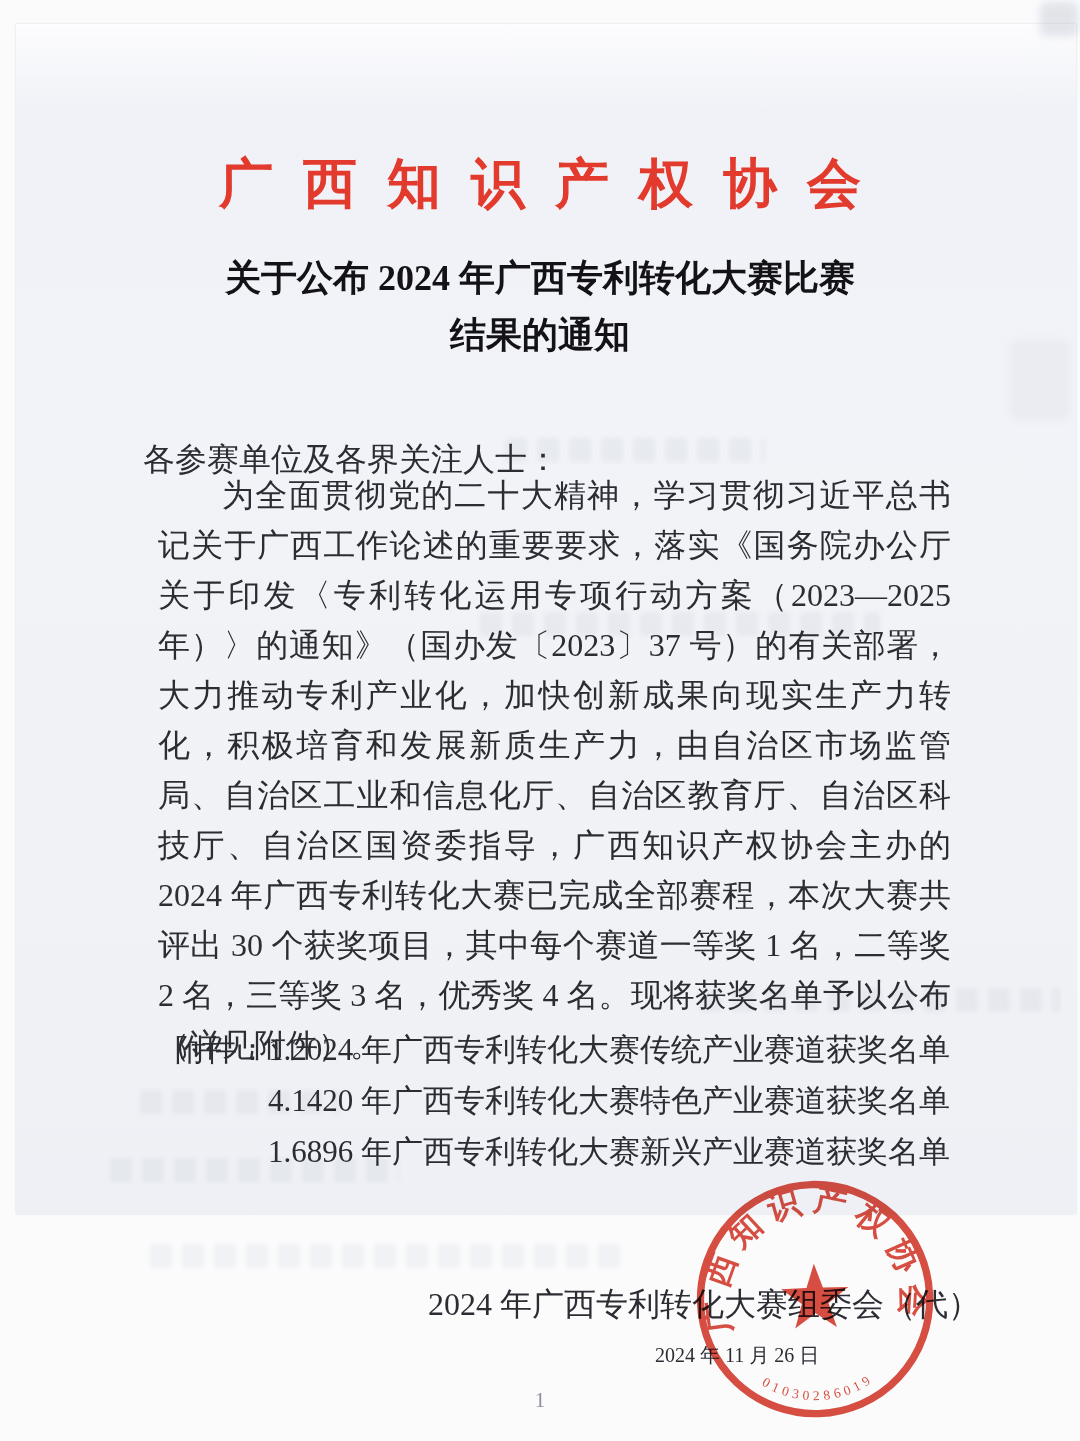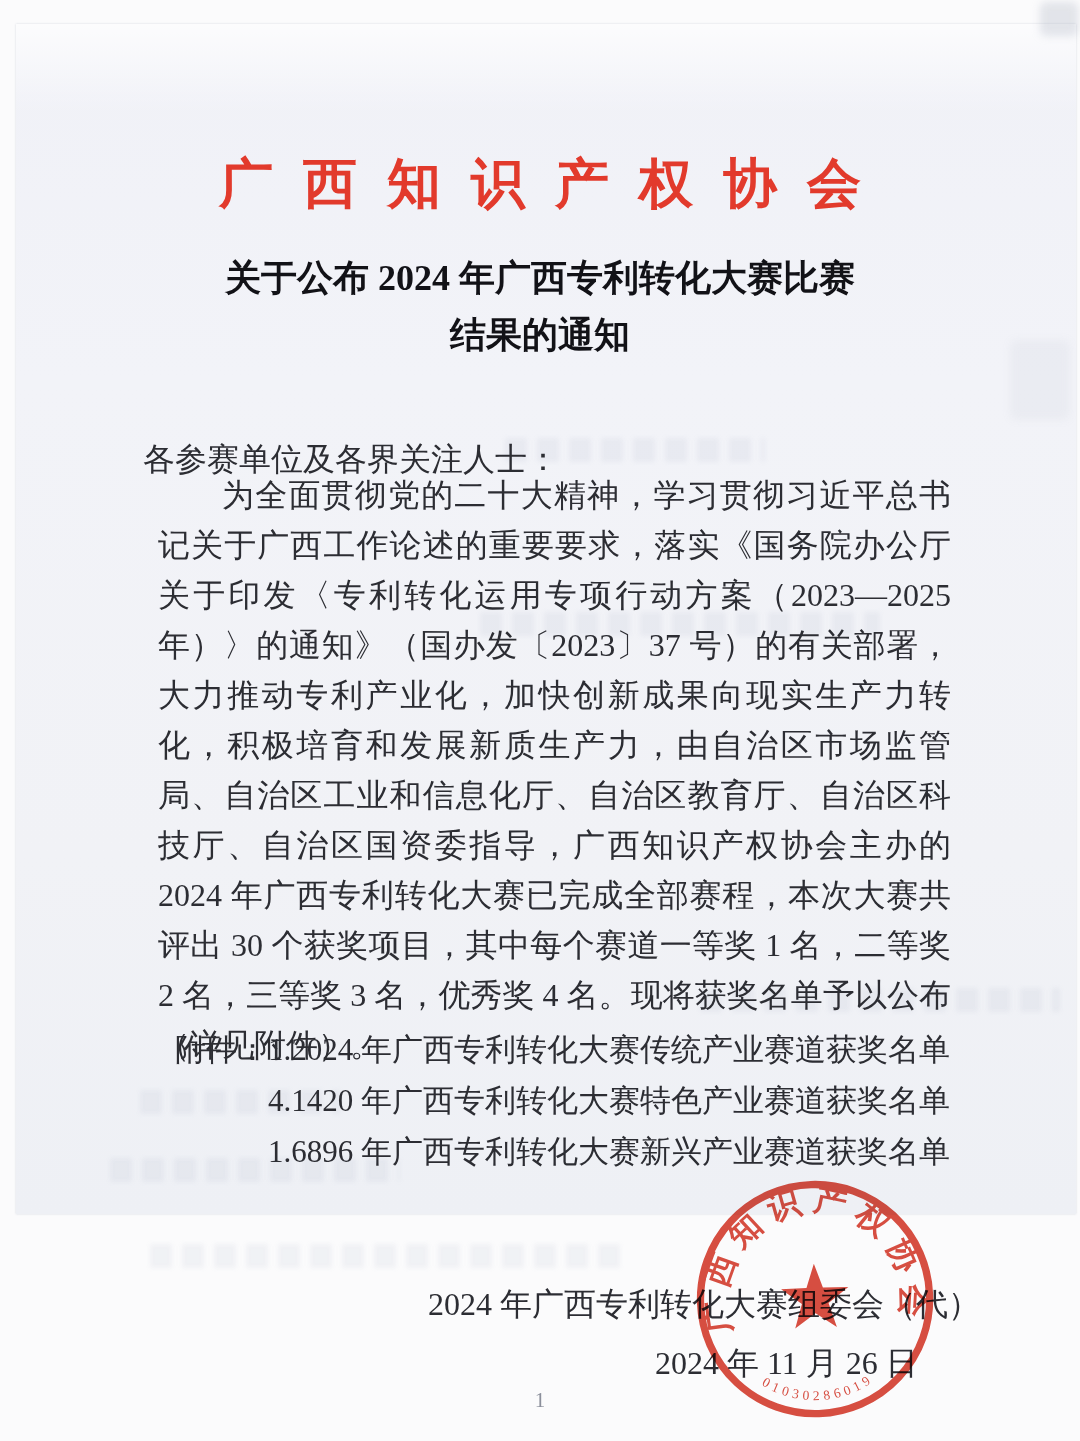"2024 年 11 月 26" .date { font-size: 32px -> 20px }
